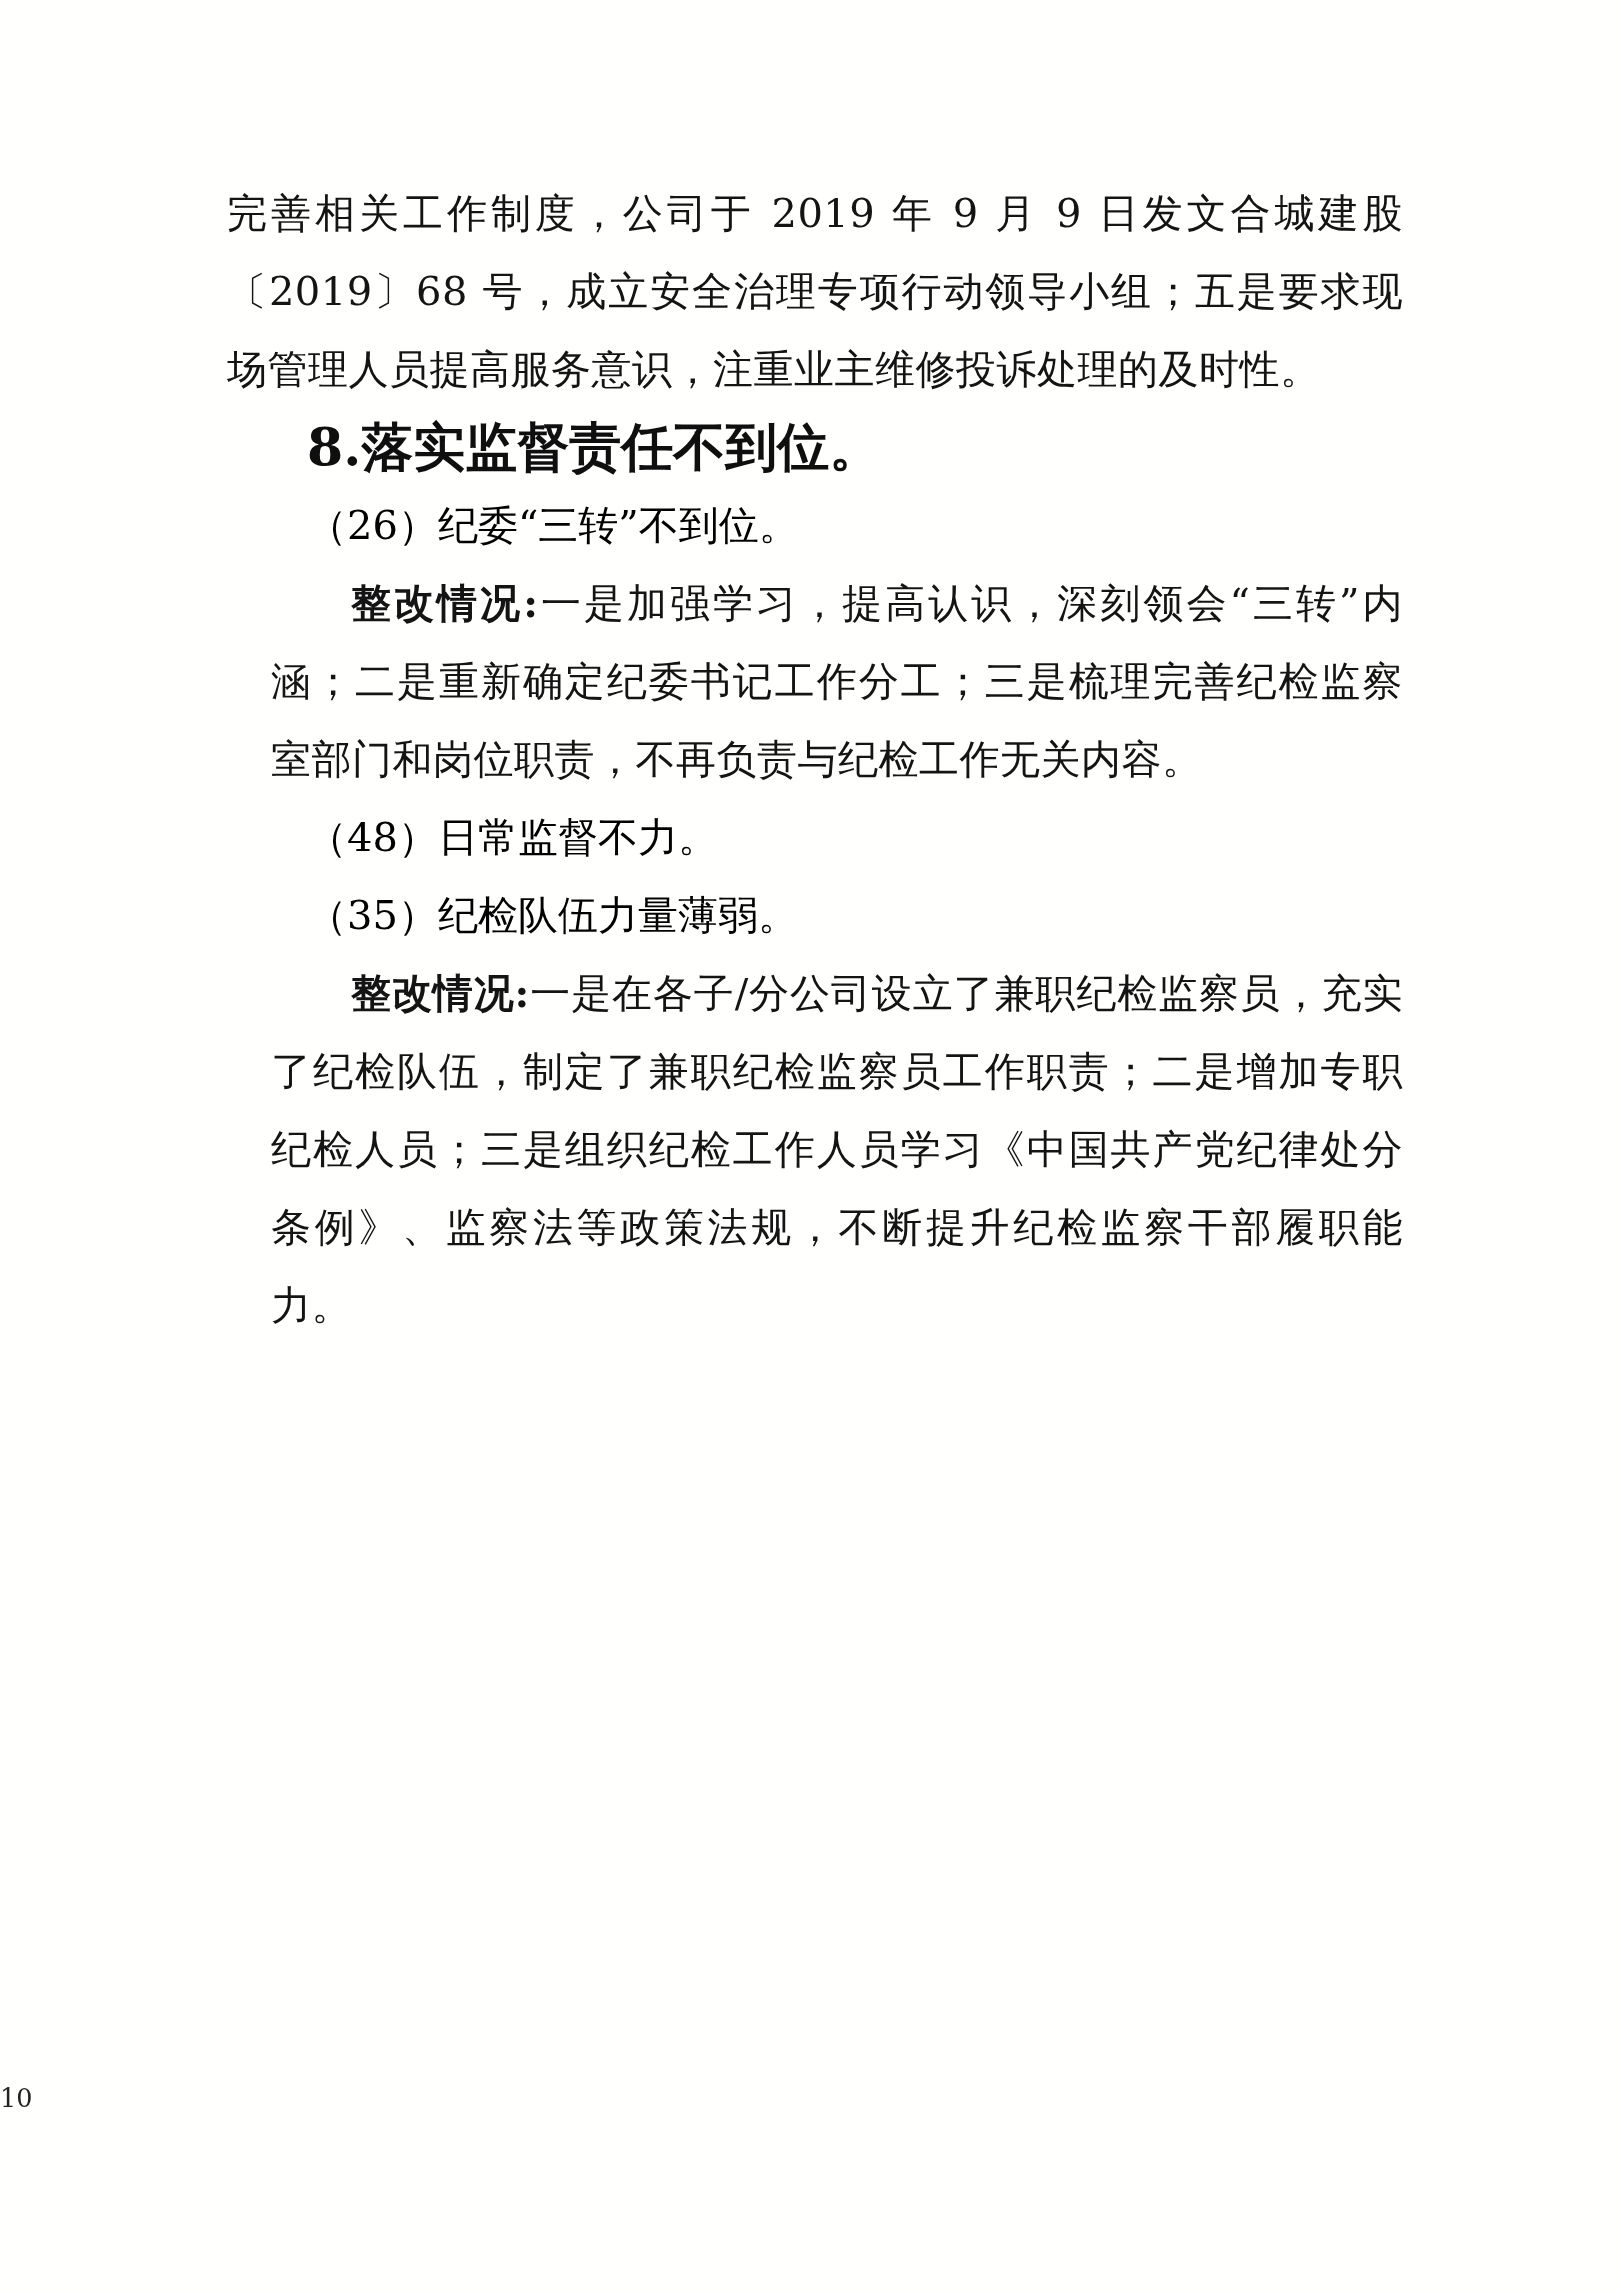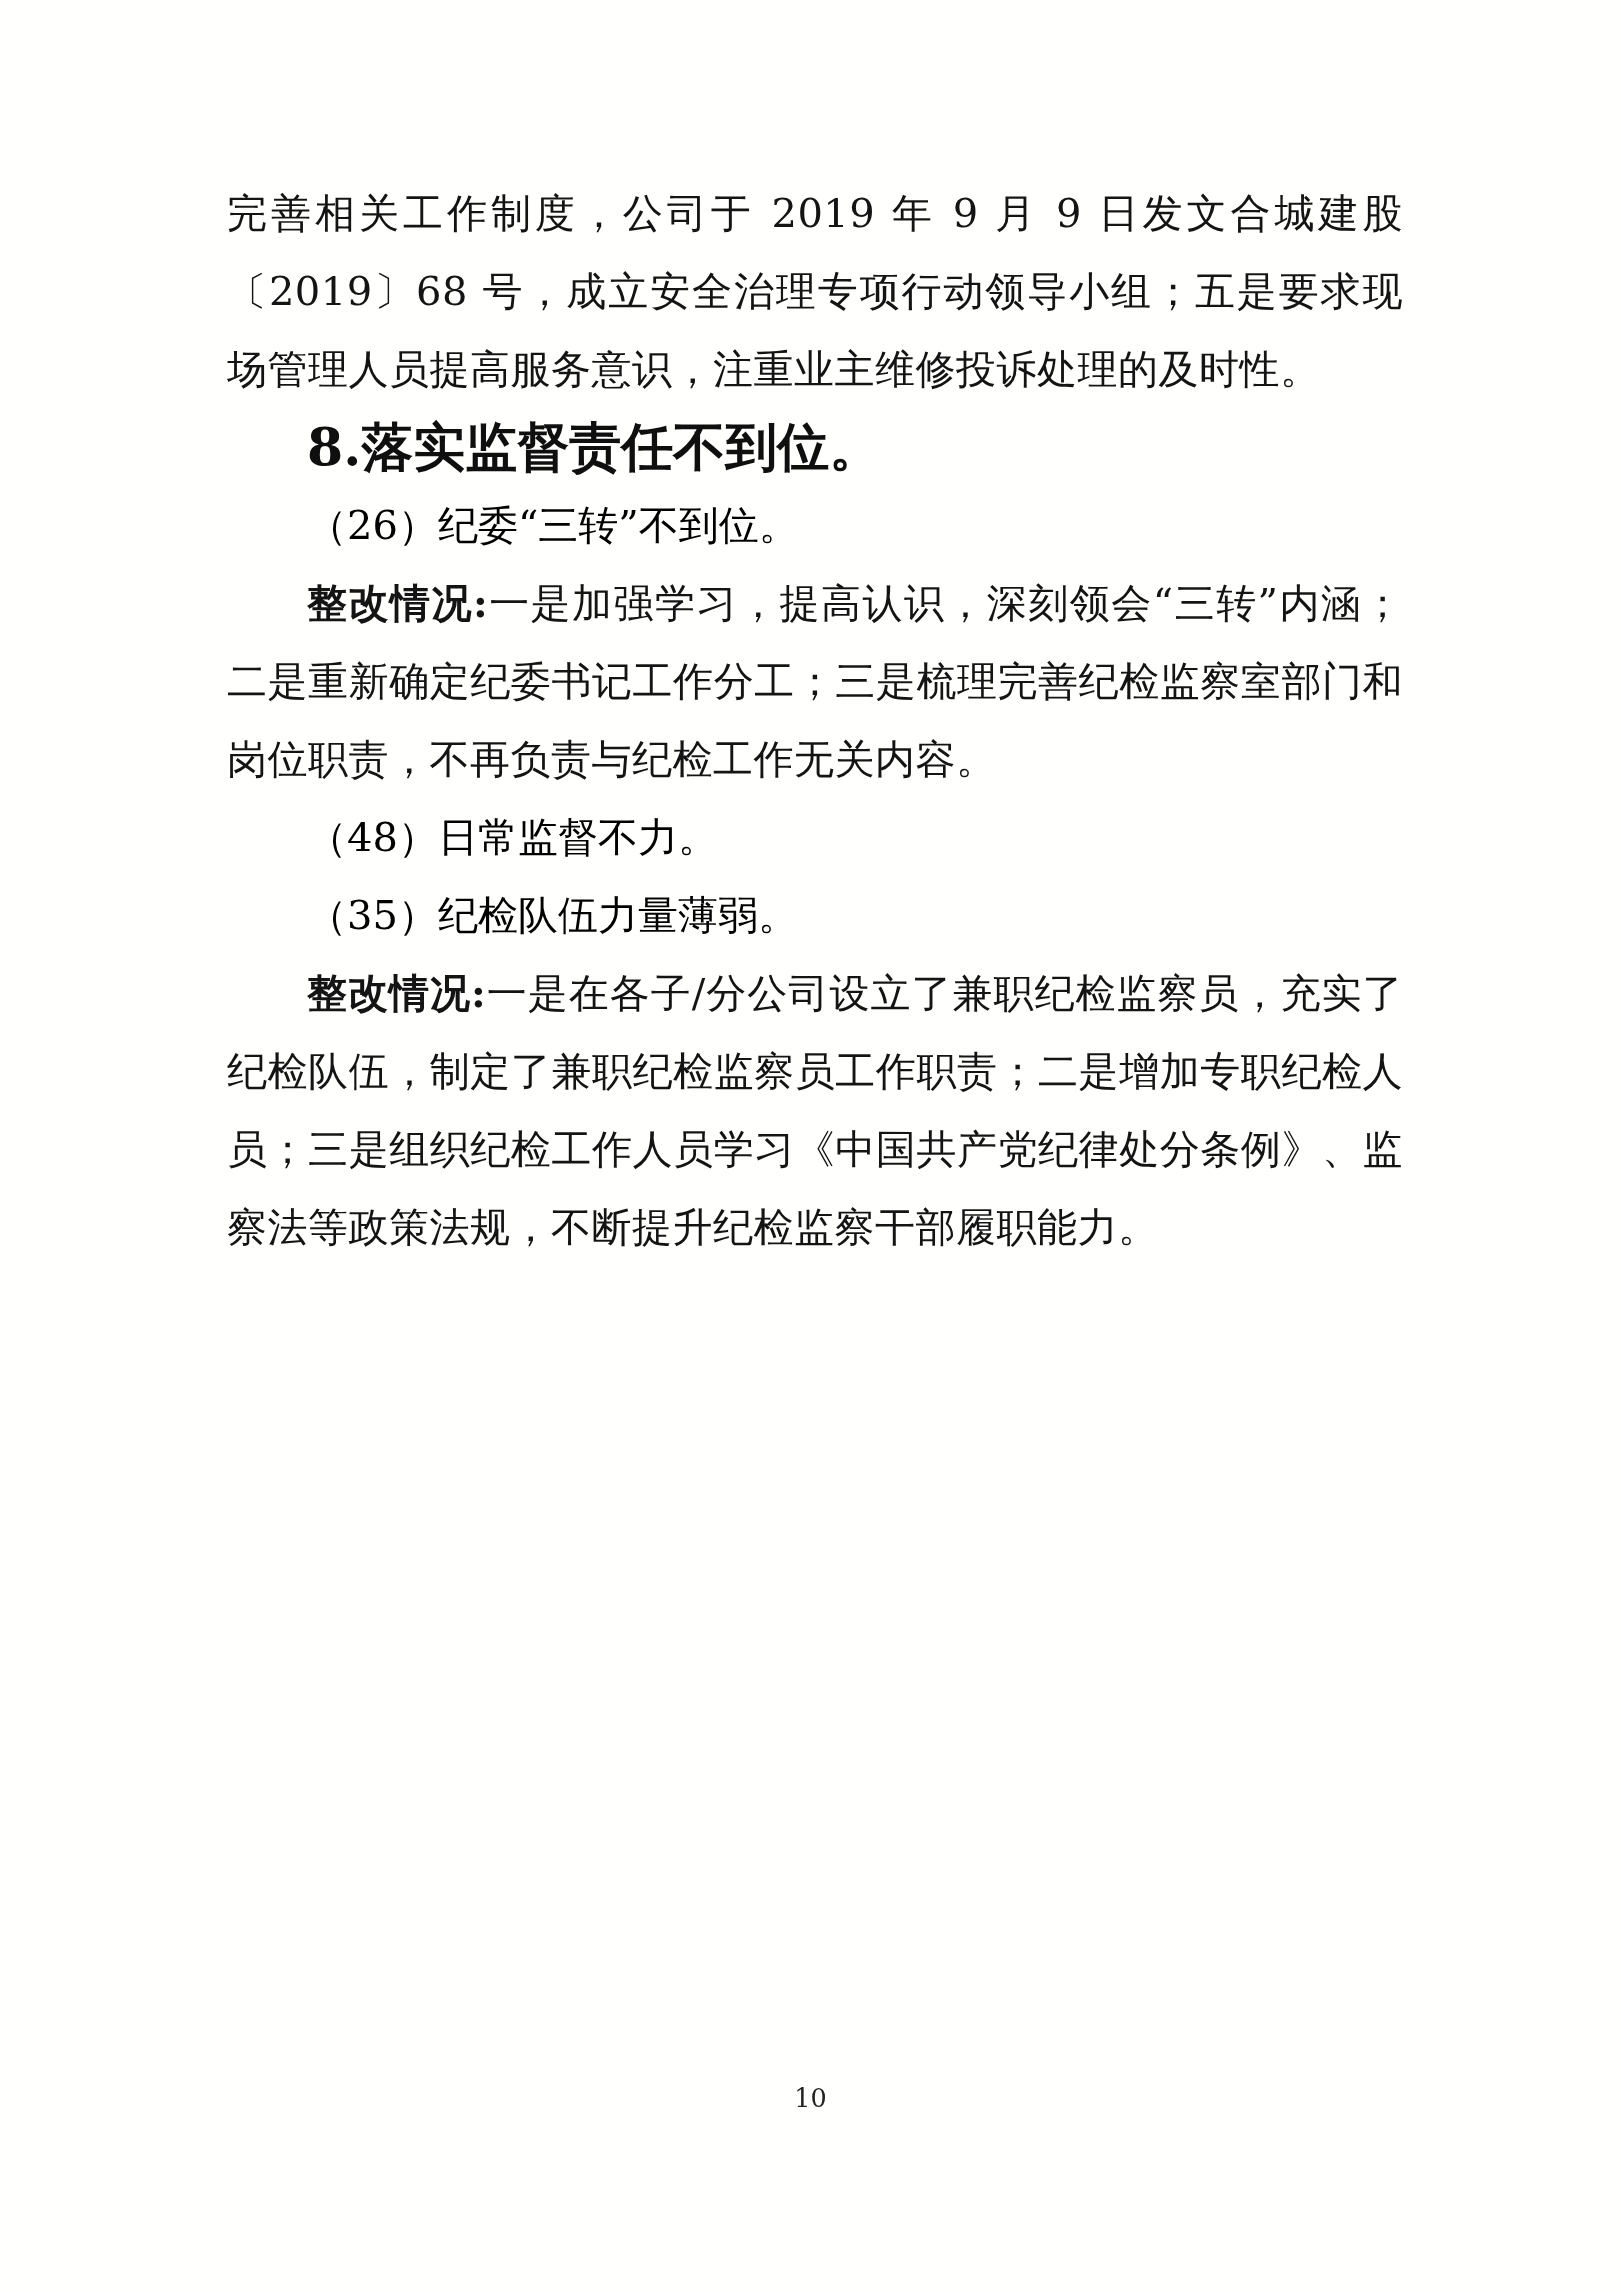"整改情况:一是加强学习，提高认识，深刻领会“三转”内涵；二是重新确定纪委书记工作" .indent { margin-left: none -> 44px }
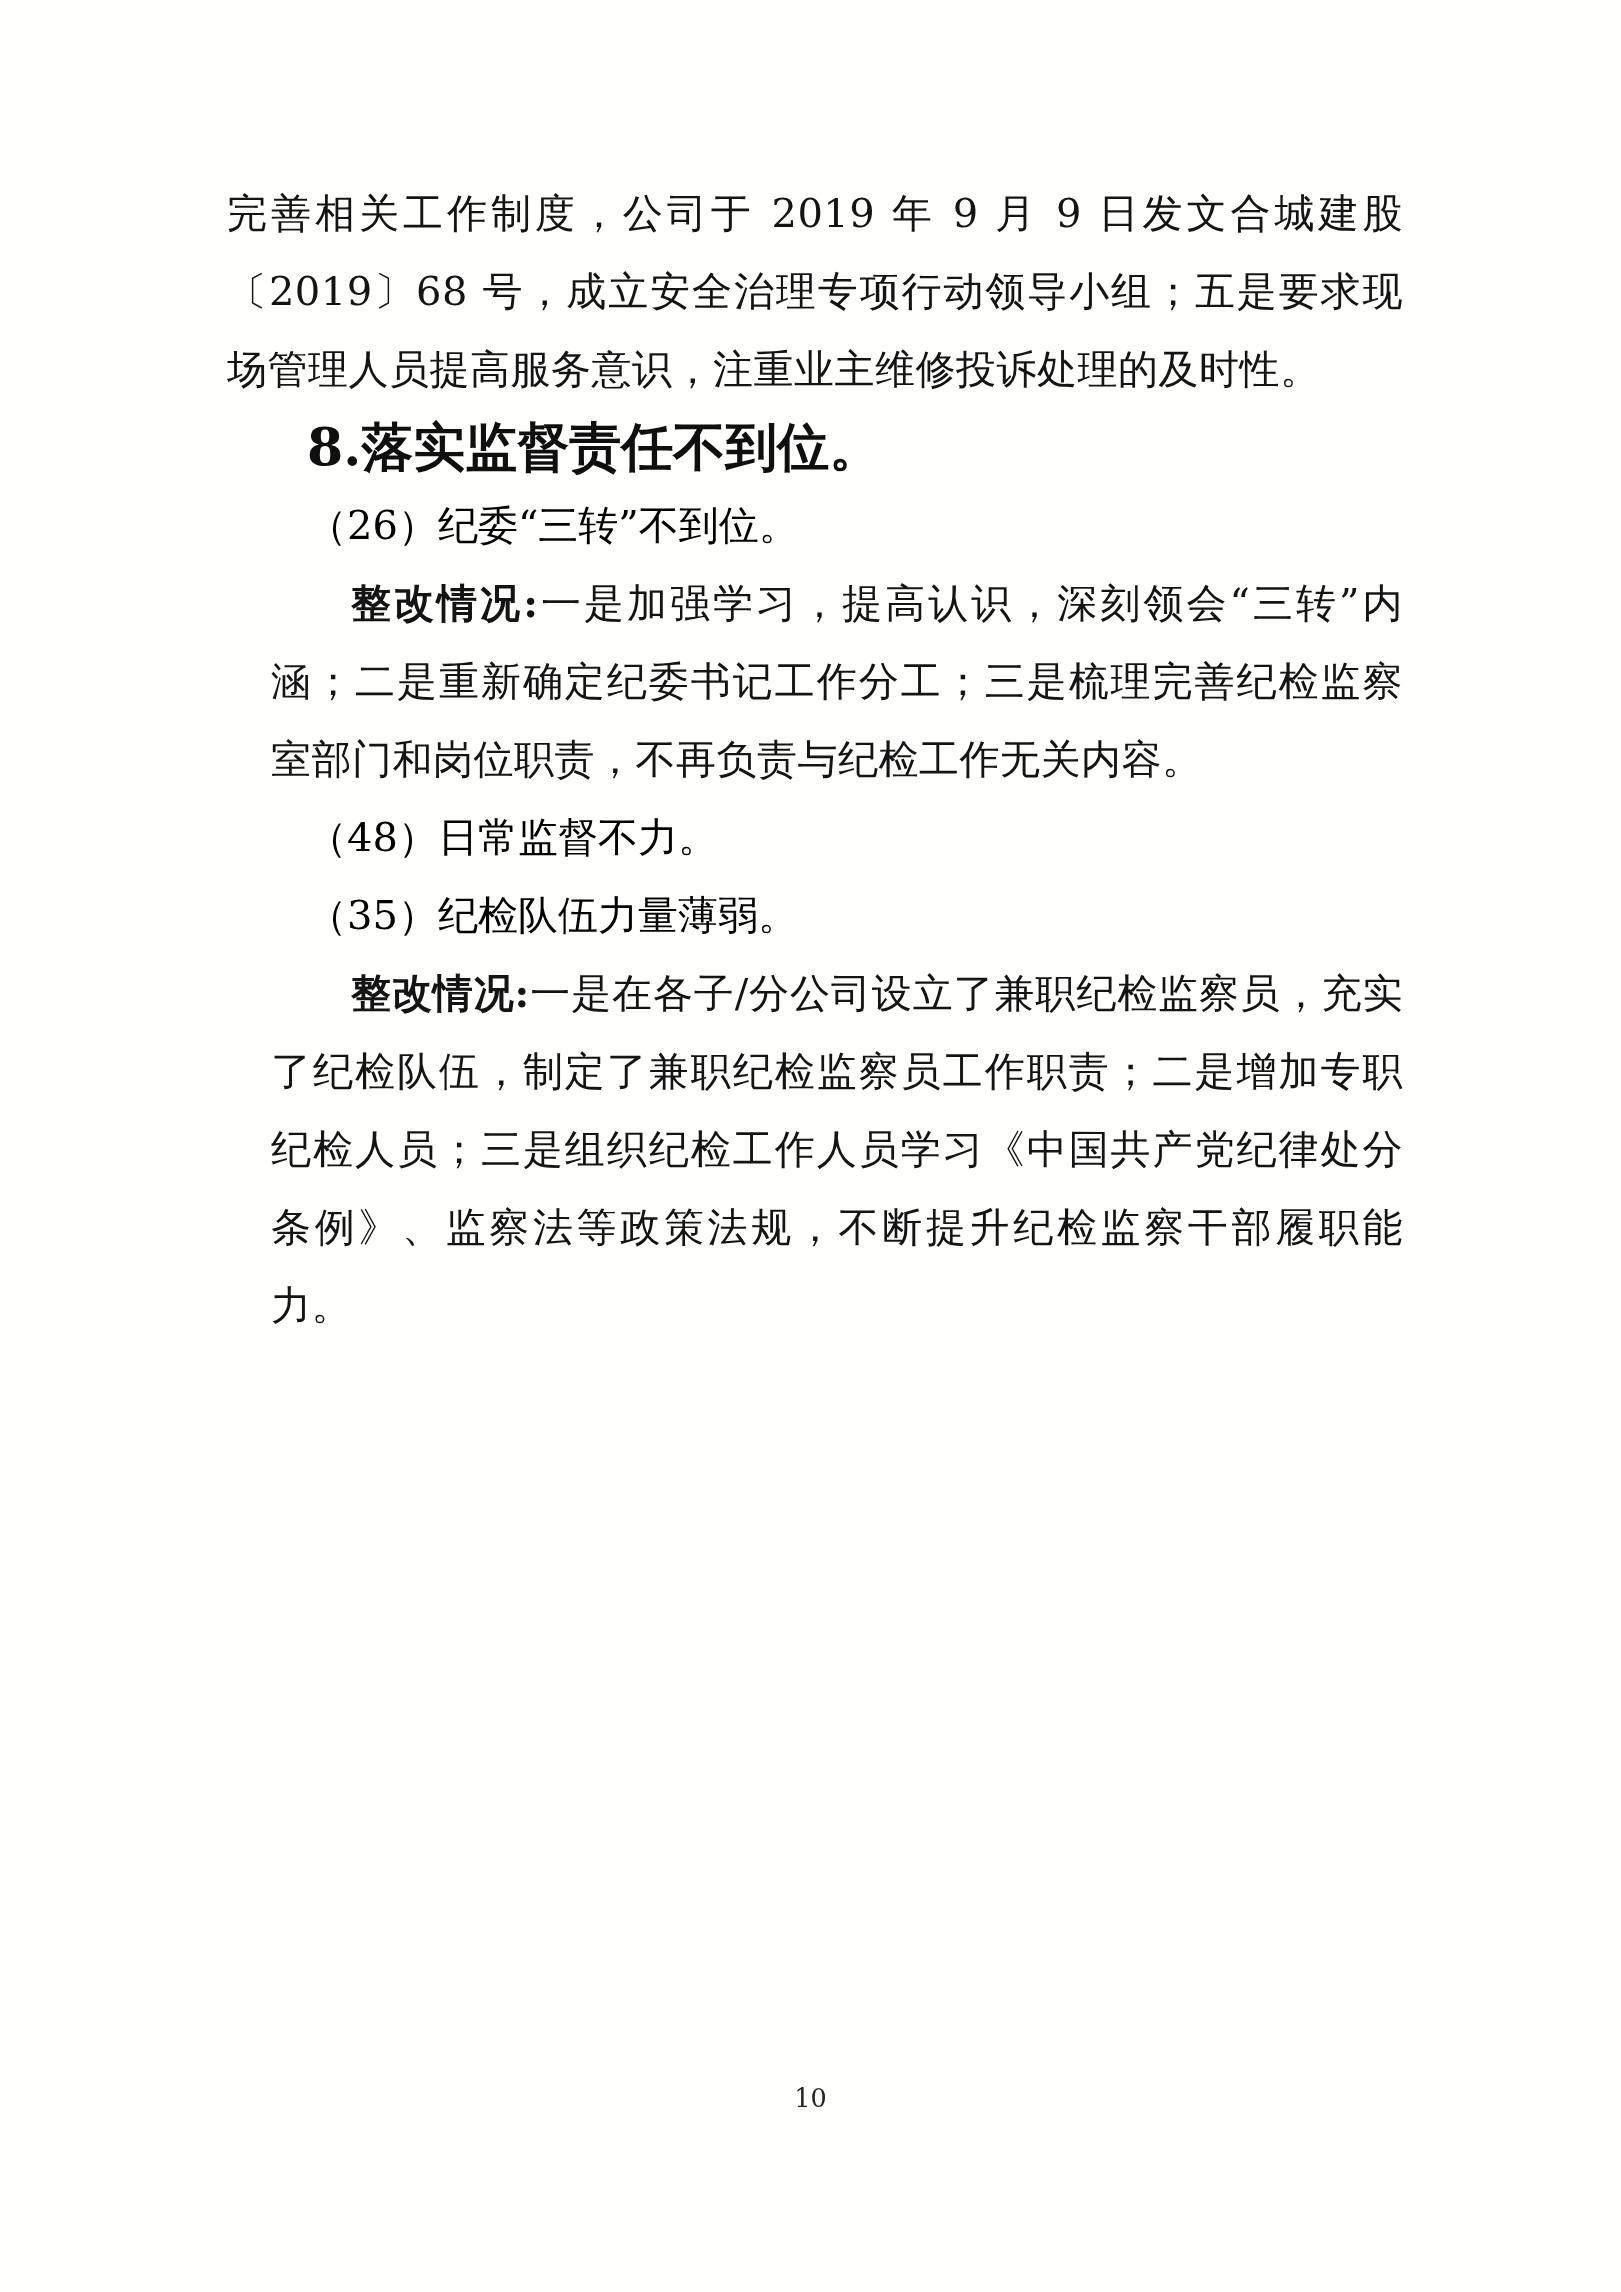"10" .page-number { text-align: center -> none }
